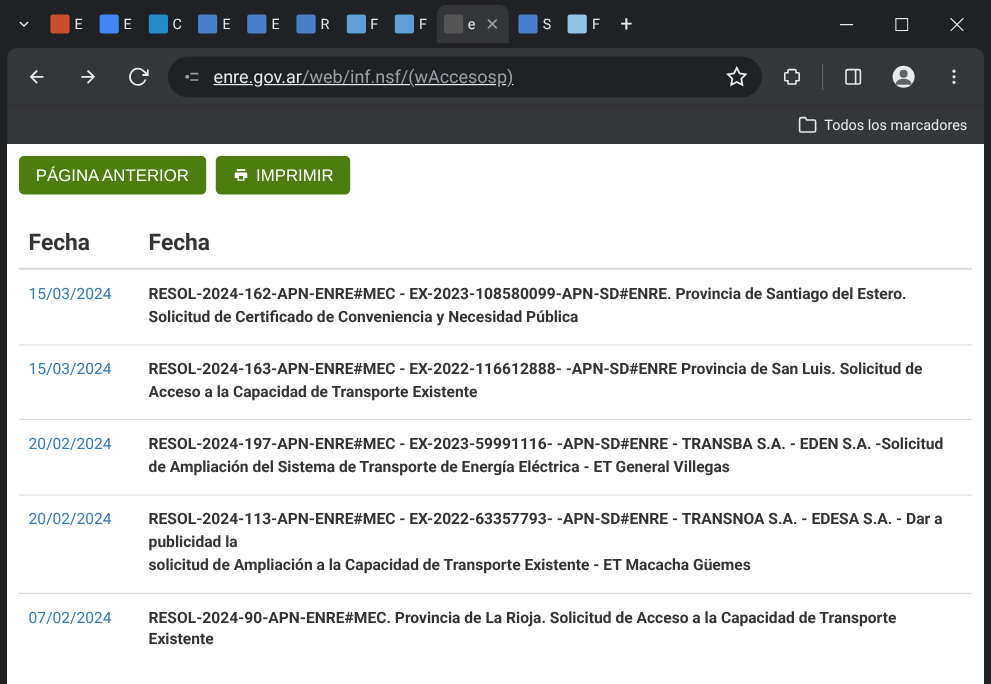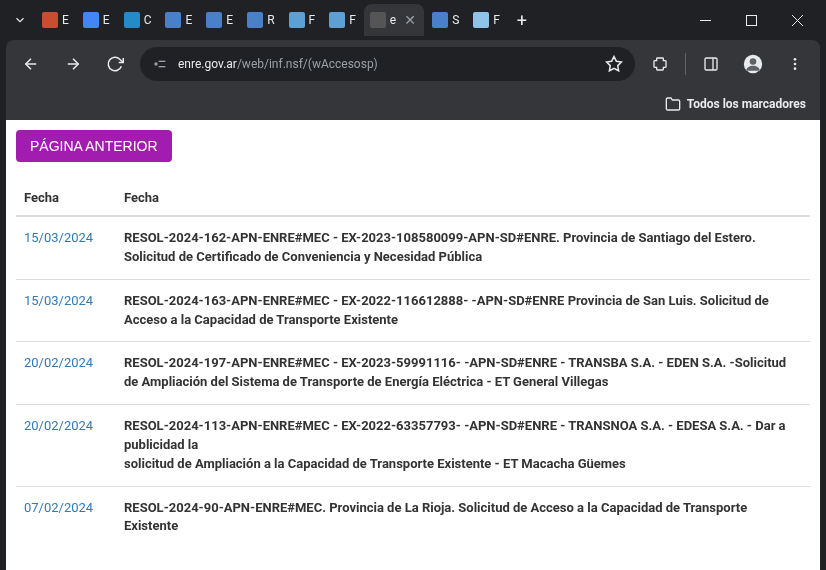"enre.gov.ar/web/inf.nsf/(wAccesosp)" .url-text { font-size: 12px -> 15px; text-decoration: none -> underline }
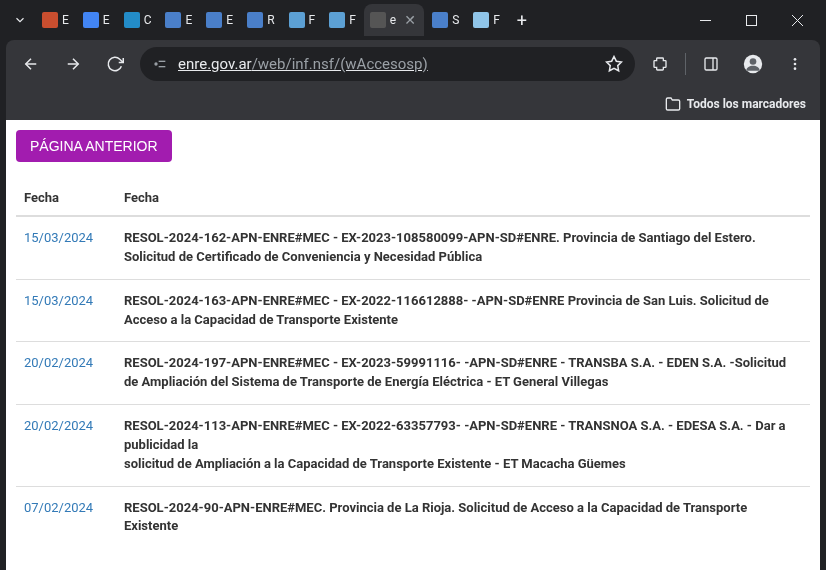"Todos los marcadores" .bookmarks { font-weight: bold -> none }
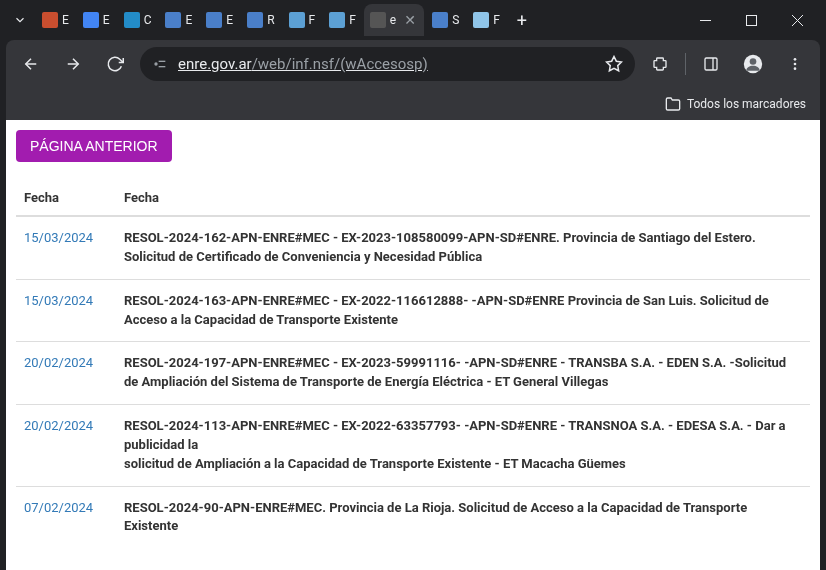"PÁGINA ANTERIOR" .action-btn { background: #a21caf -> #4d7c0f }
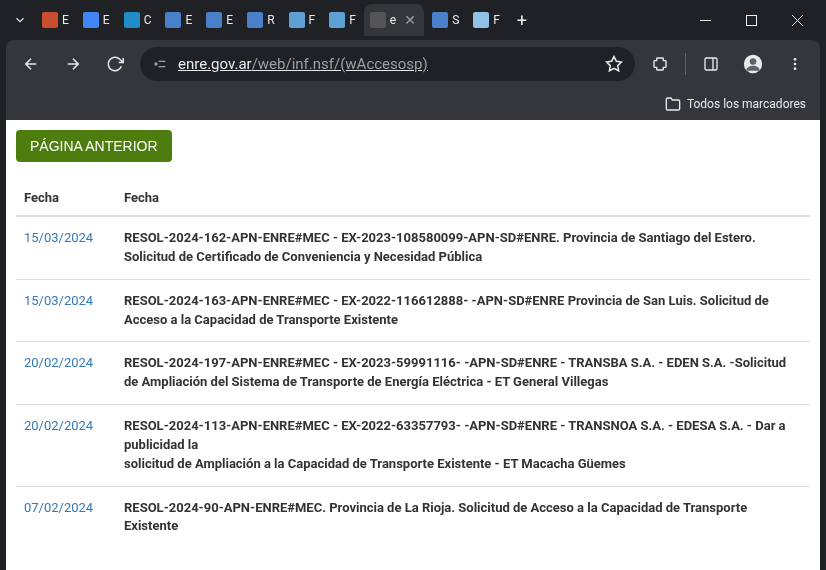"IMPRIMIR" button.action-btn { html: none -> <button> <svg> <path></path> </svg> <span>IMPRIMIR</span> </button> }
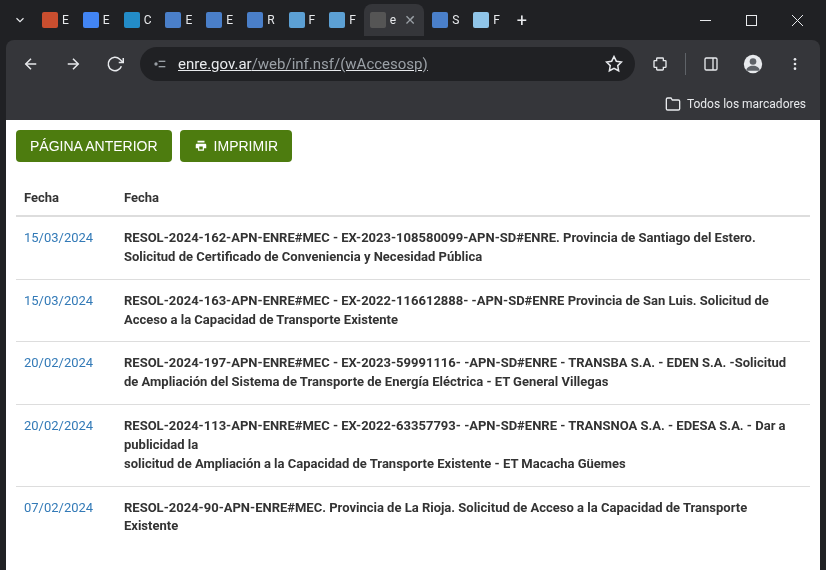"Fecha" th { font-size: 13px -> 19px }
